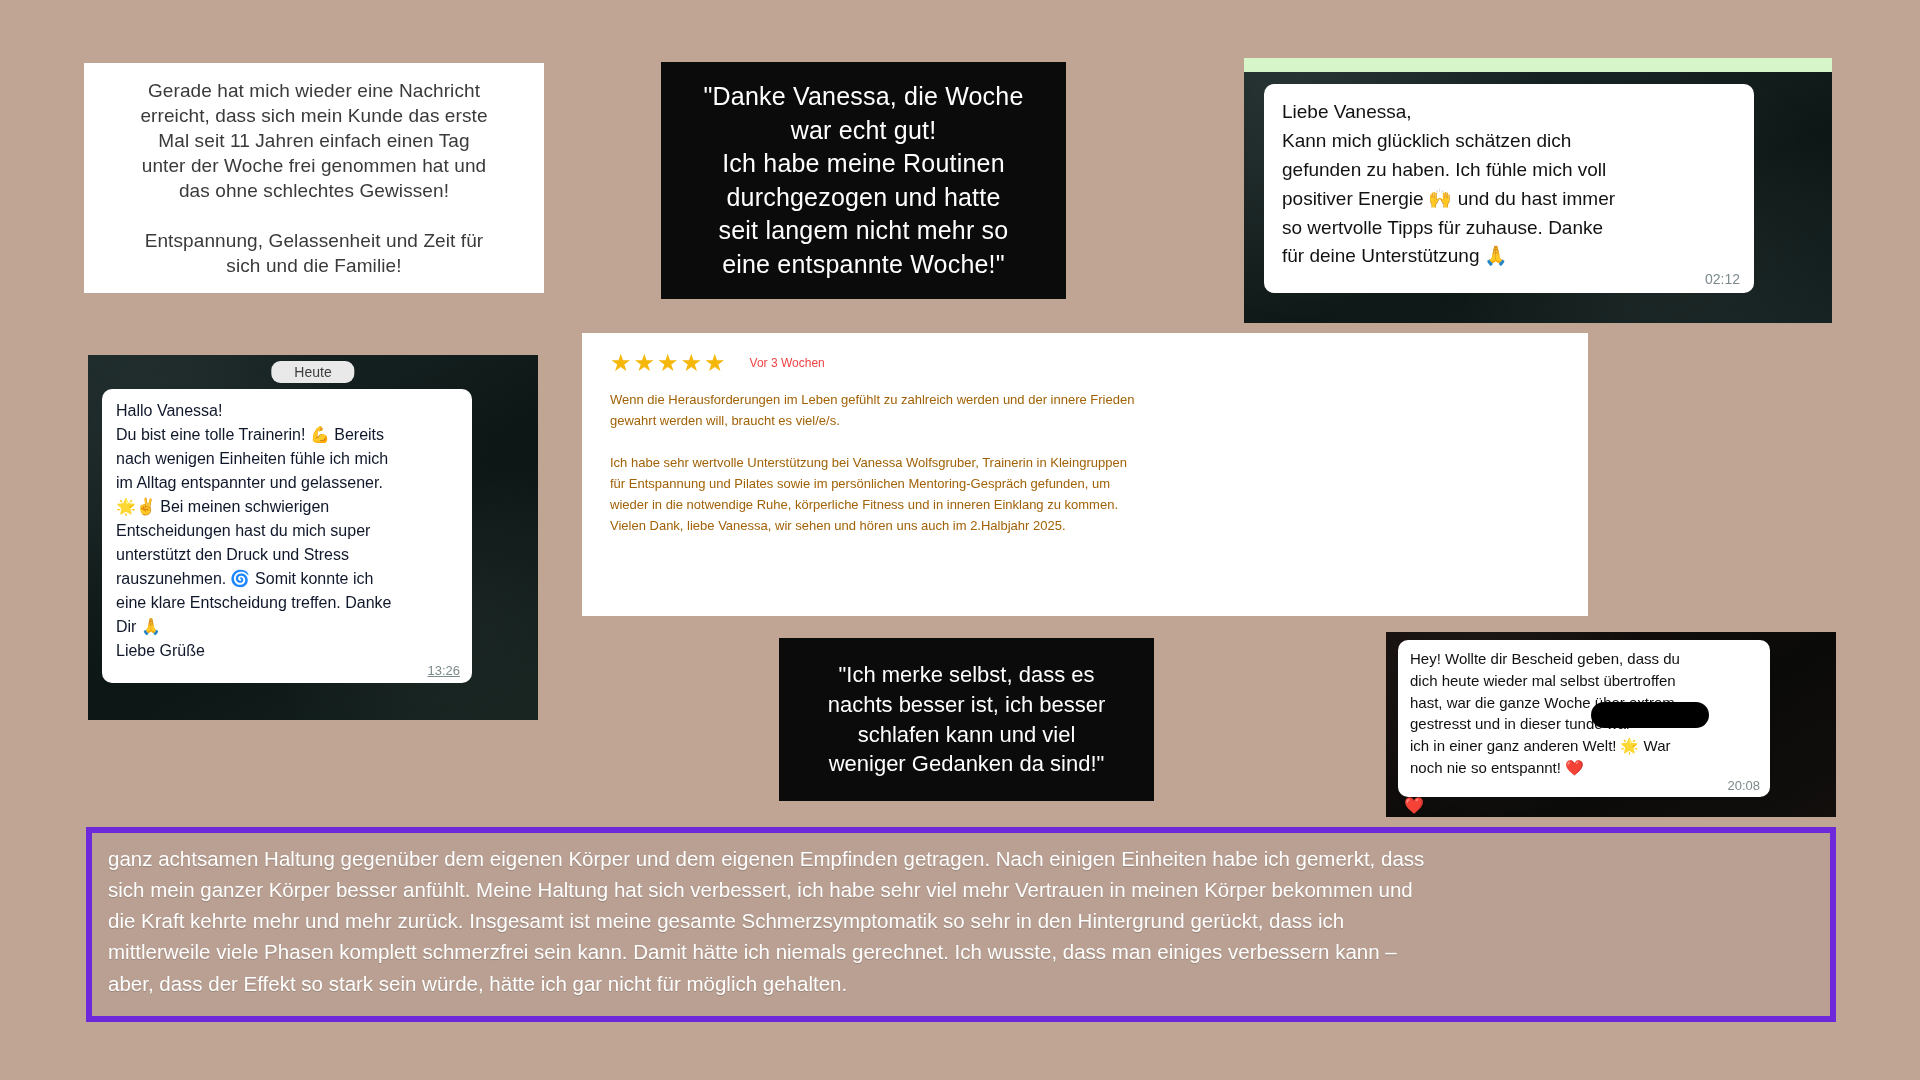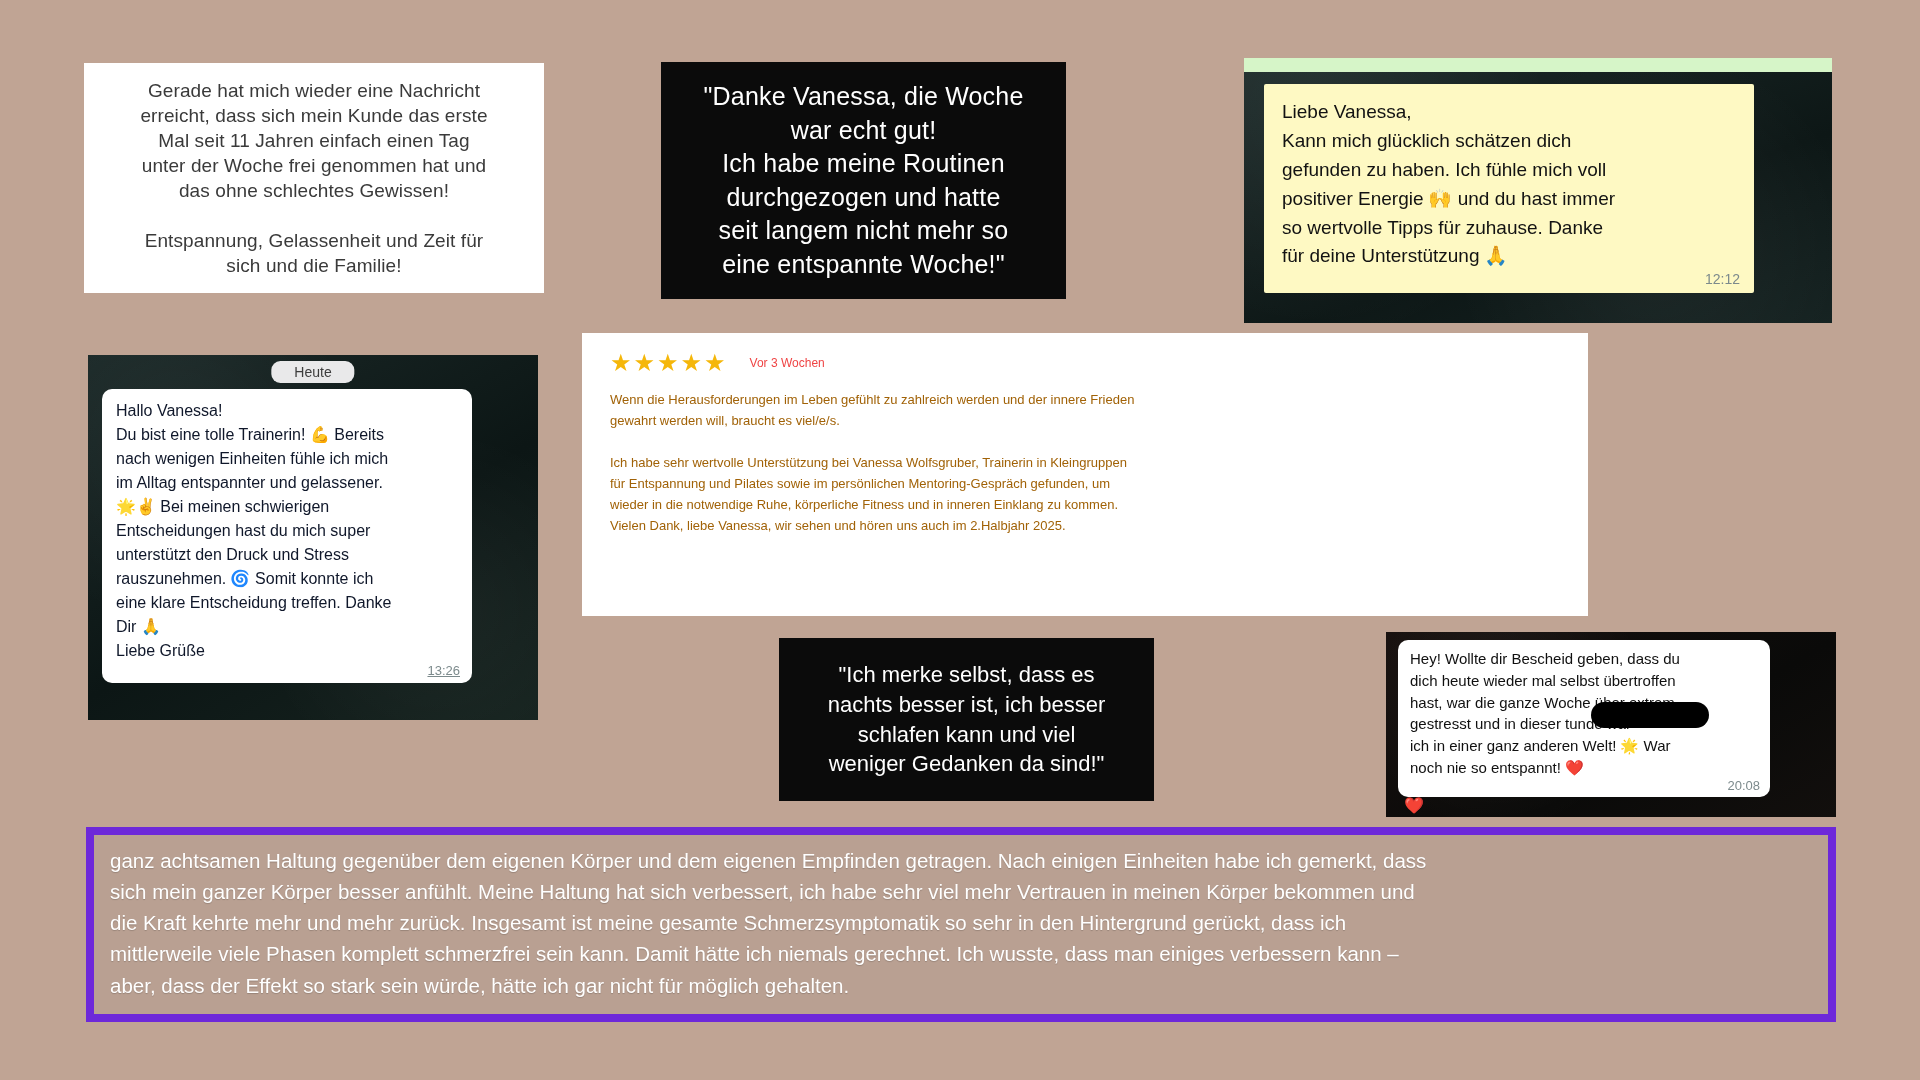"Liebe Vanessa," #t3 .bubble { background: #fef9c3 -> #ffffff; border-radius: 2px -> 10px }
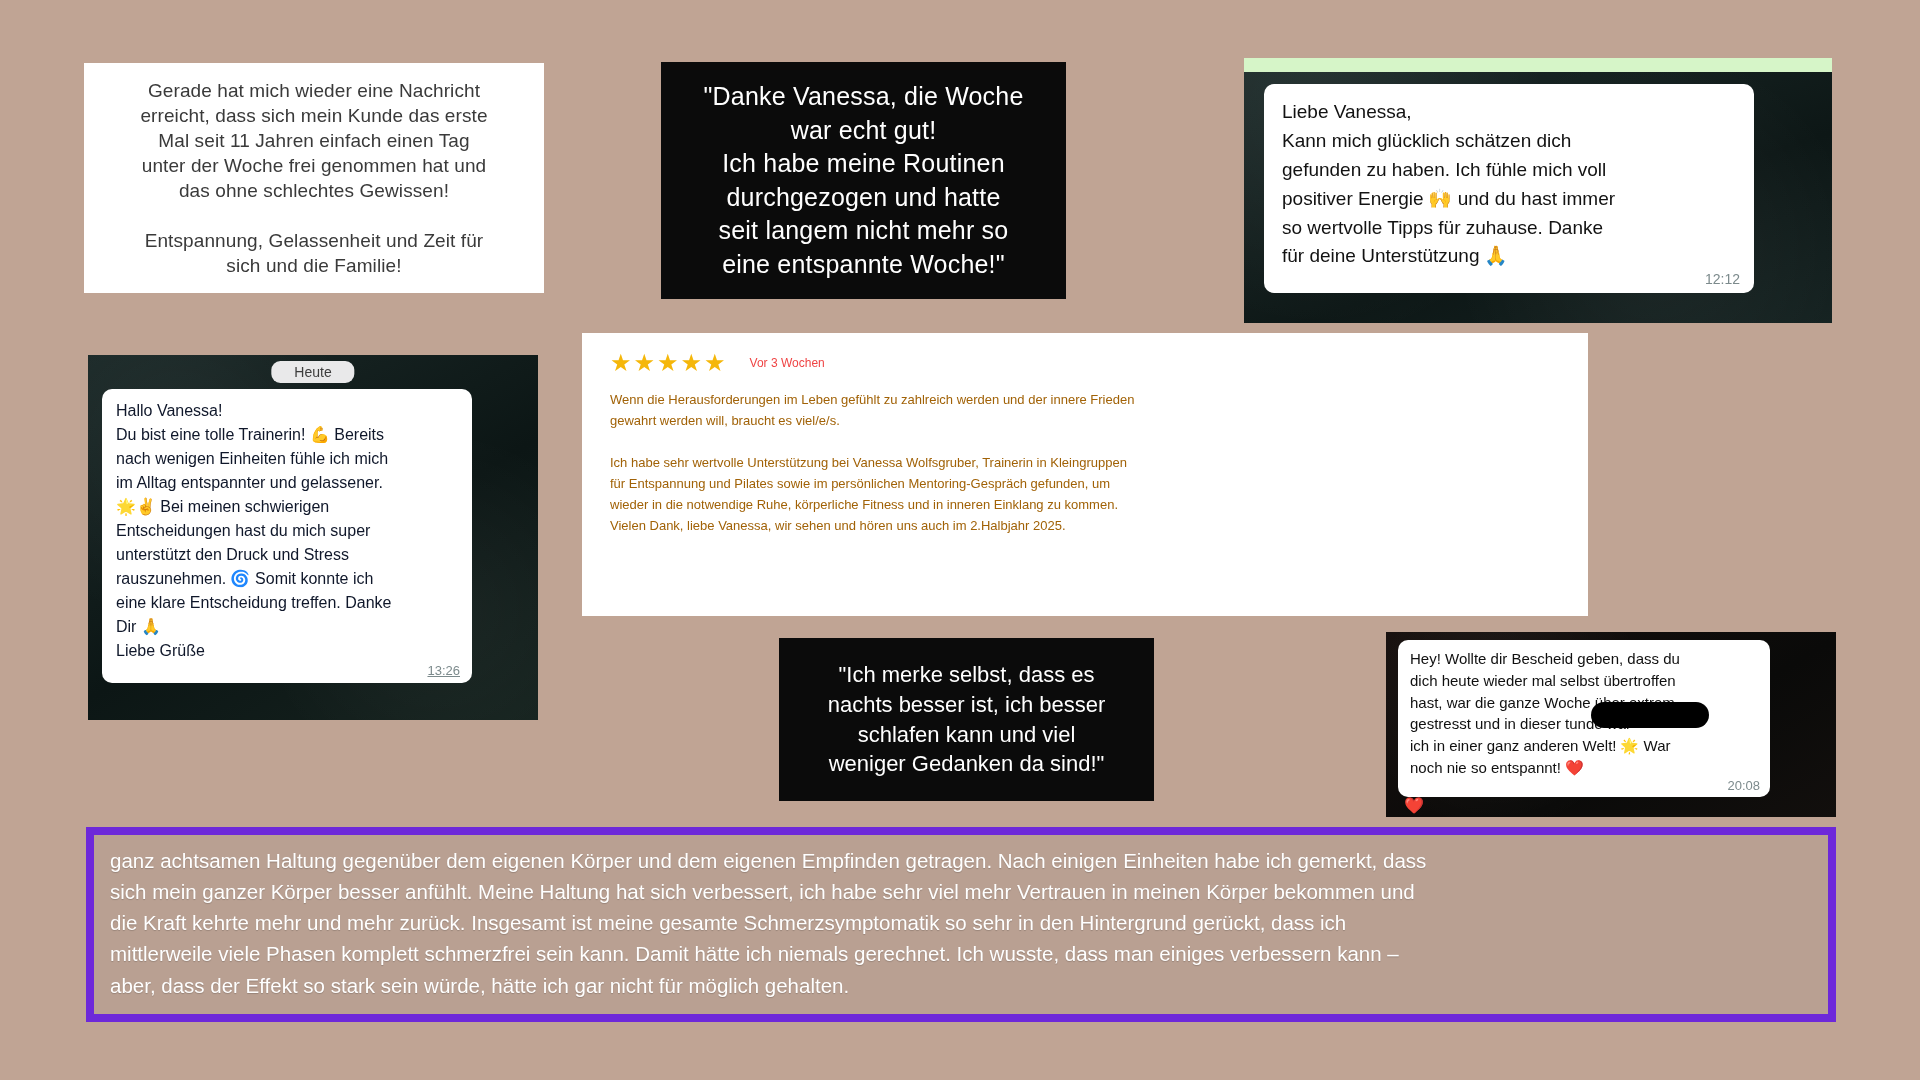"12:12" div.time { text: 12:12 -> 02:12 }
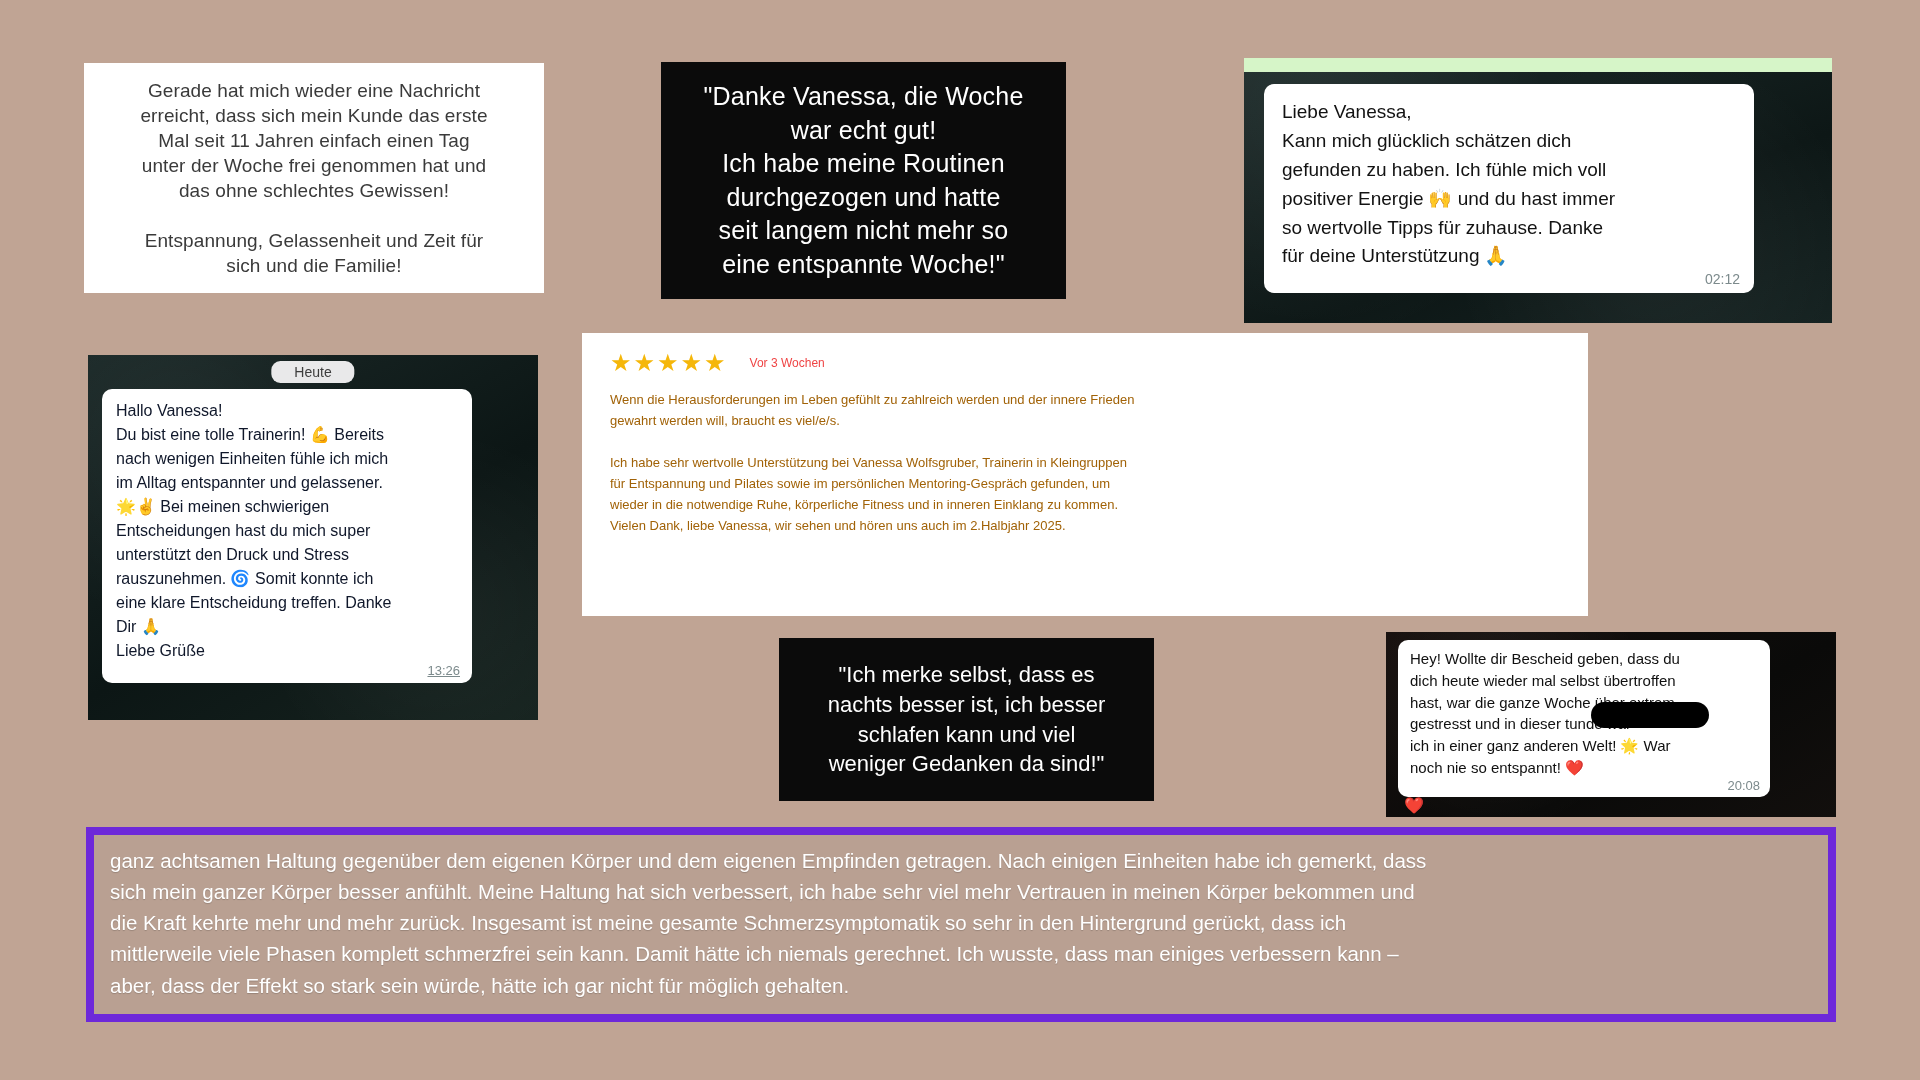"ganz achtsamen Haltung gegenüber dem" #t8 { border: 8px solid #6d28d9 -> 6px solid #6d28d9 }
